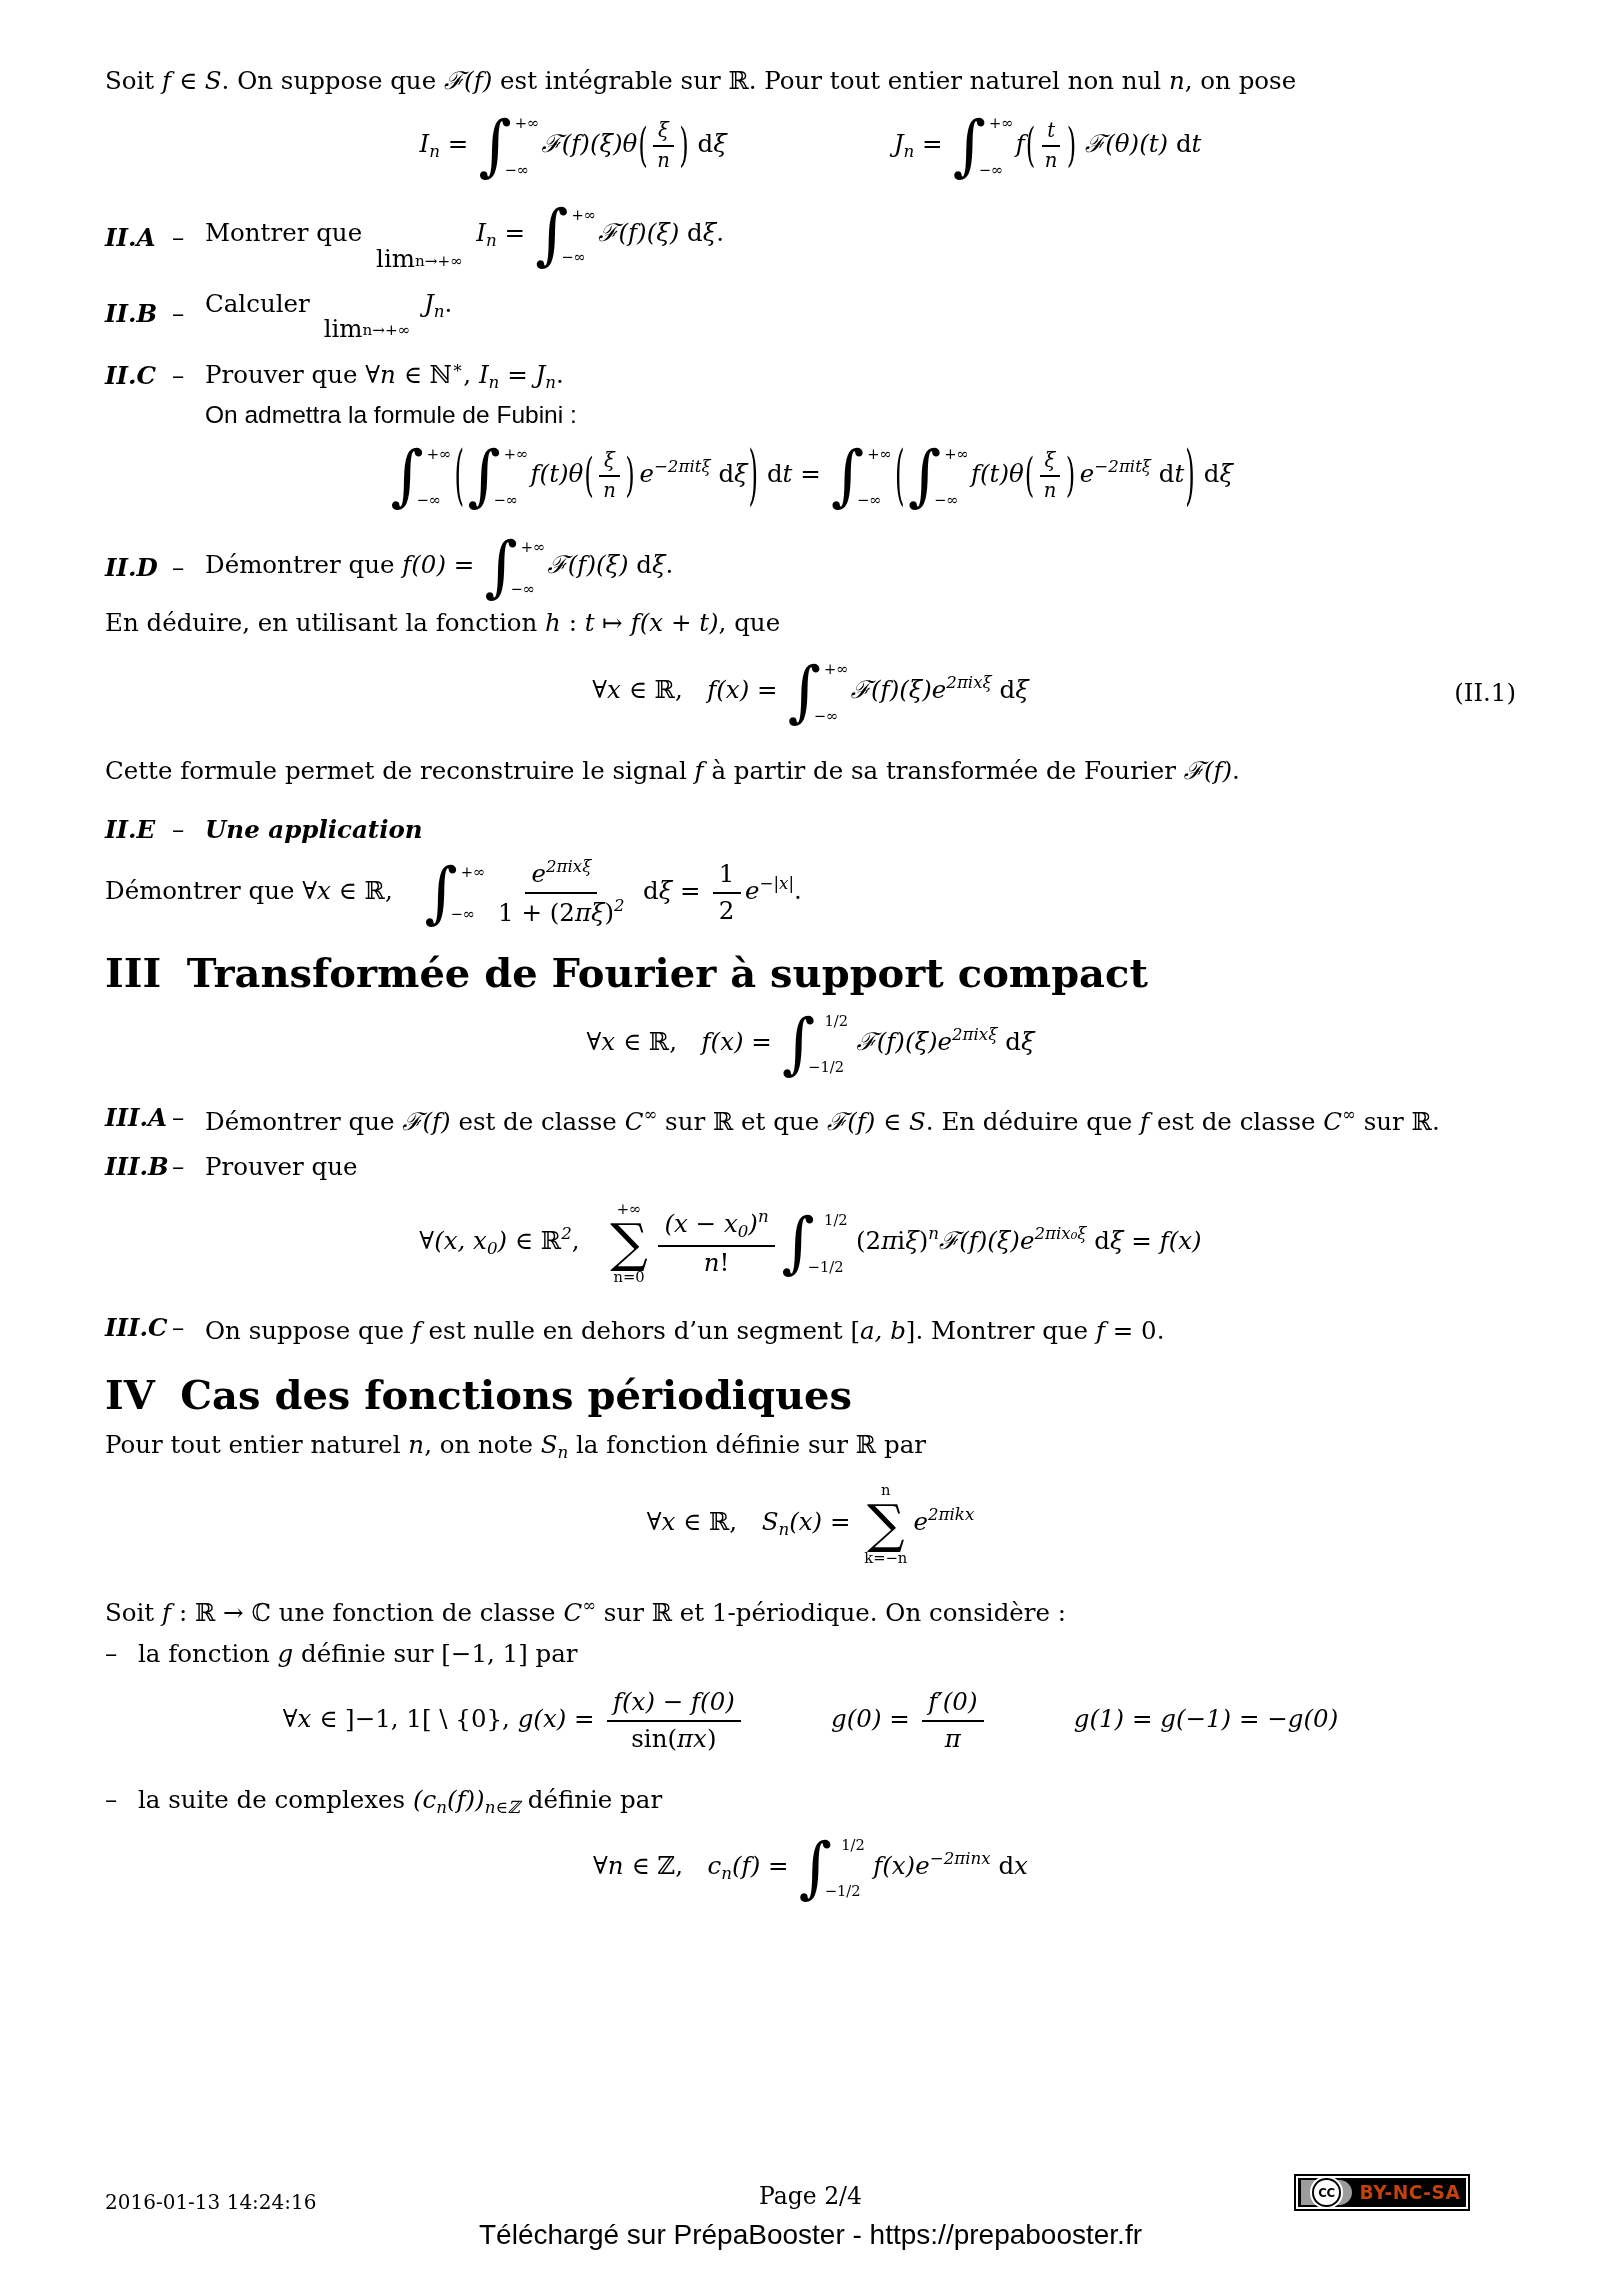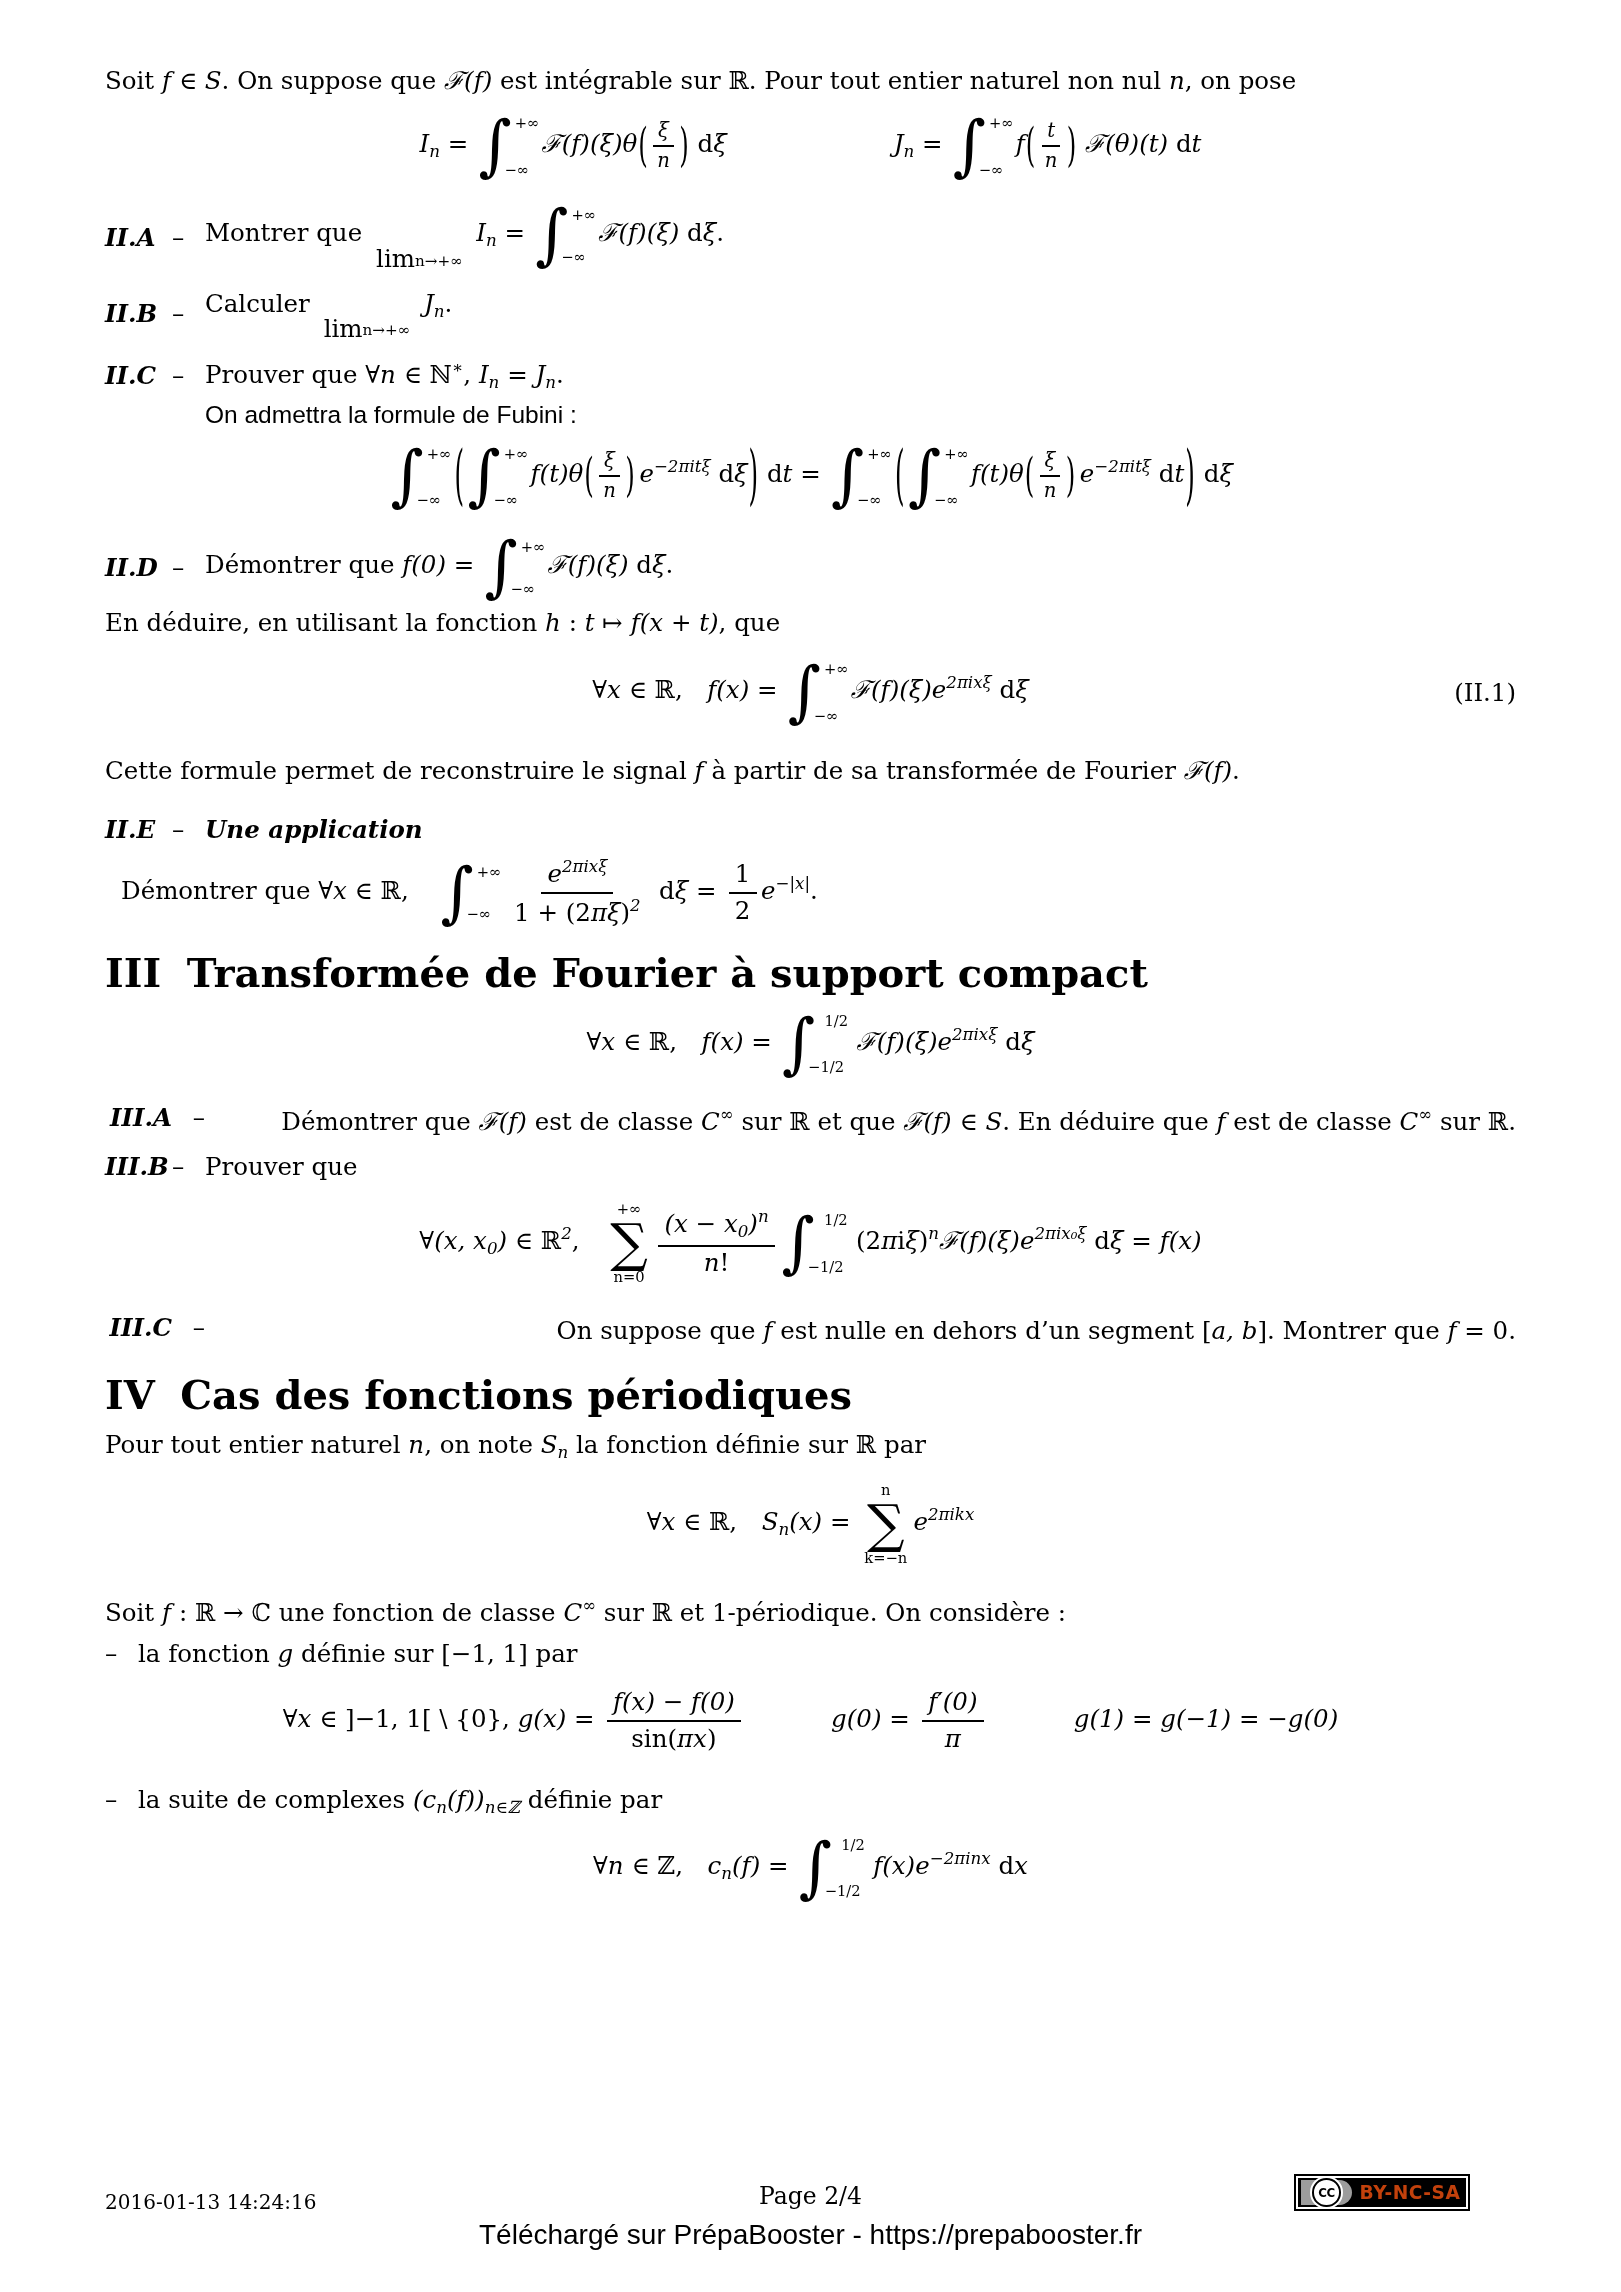"Démontrer que ∀x ∈ ℝ," p.ln { margin-left: 16px -> none }
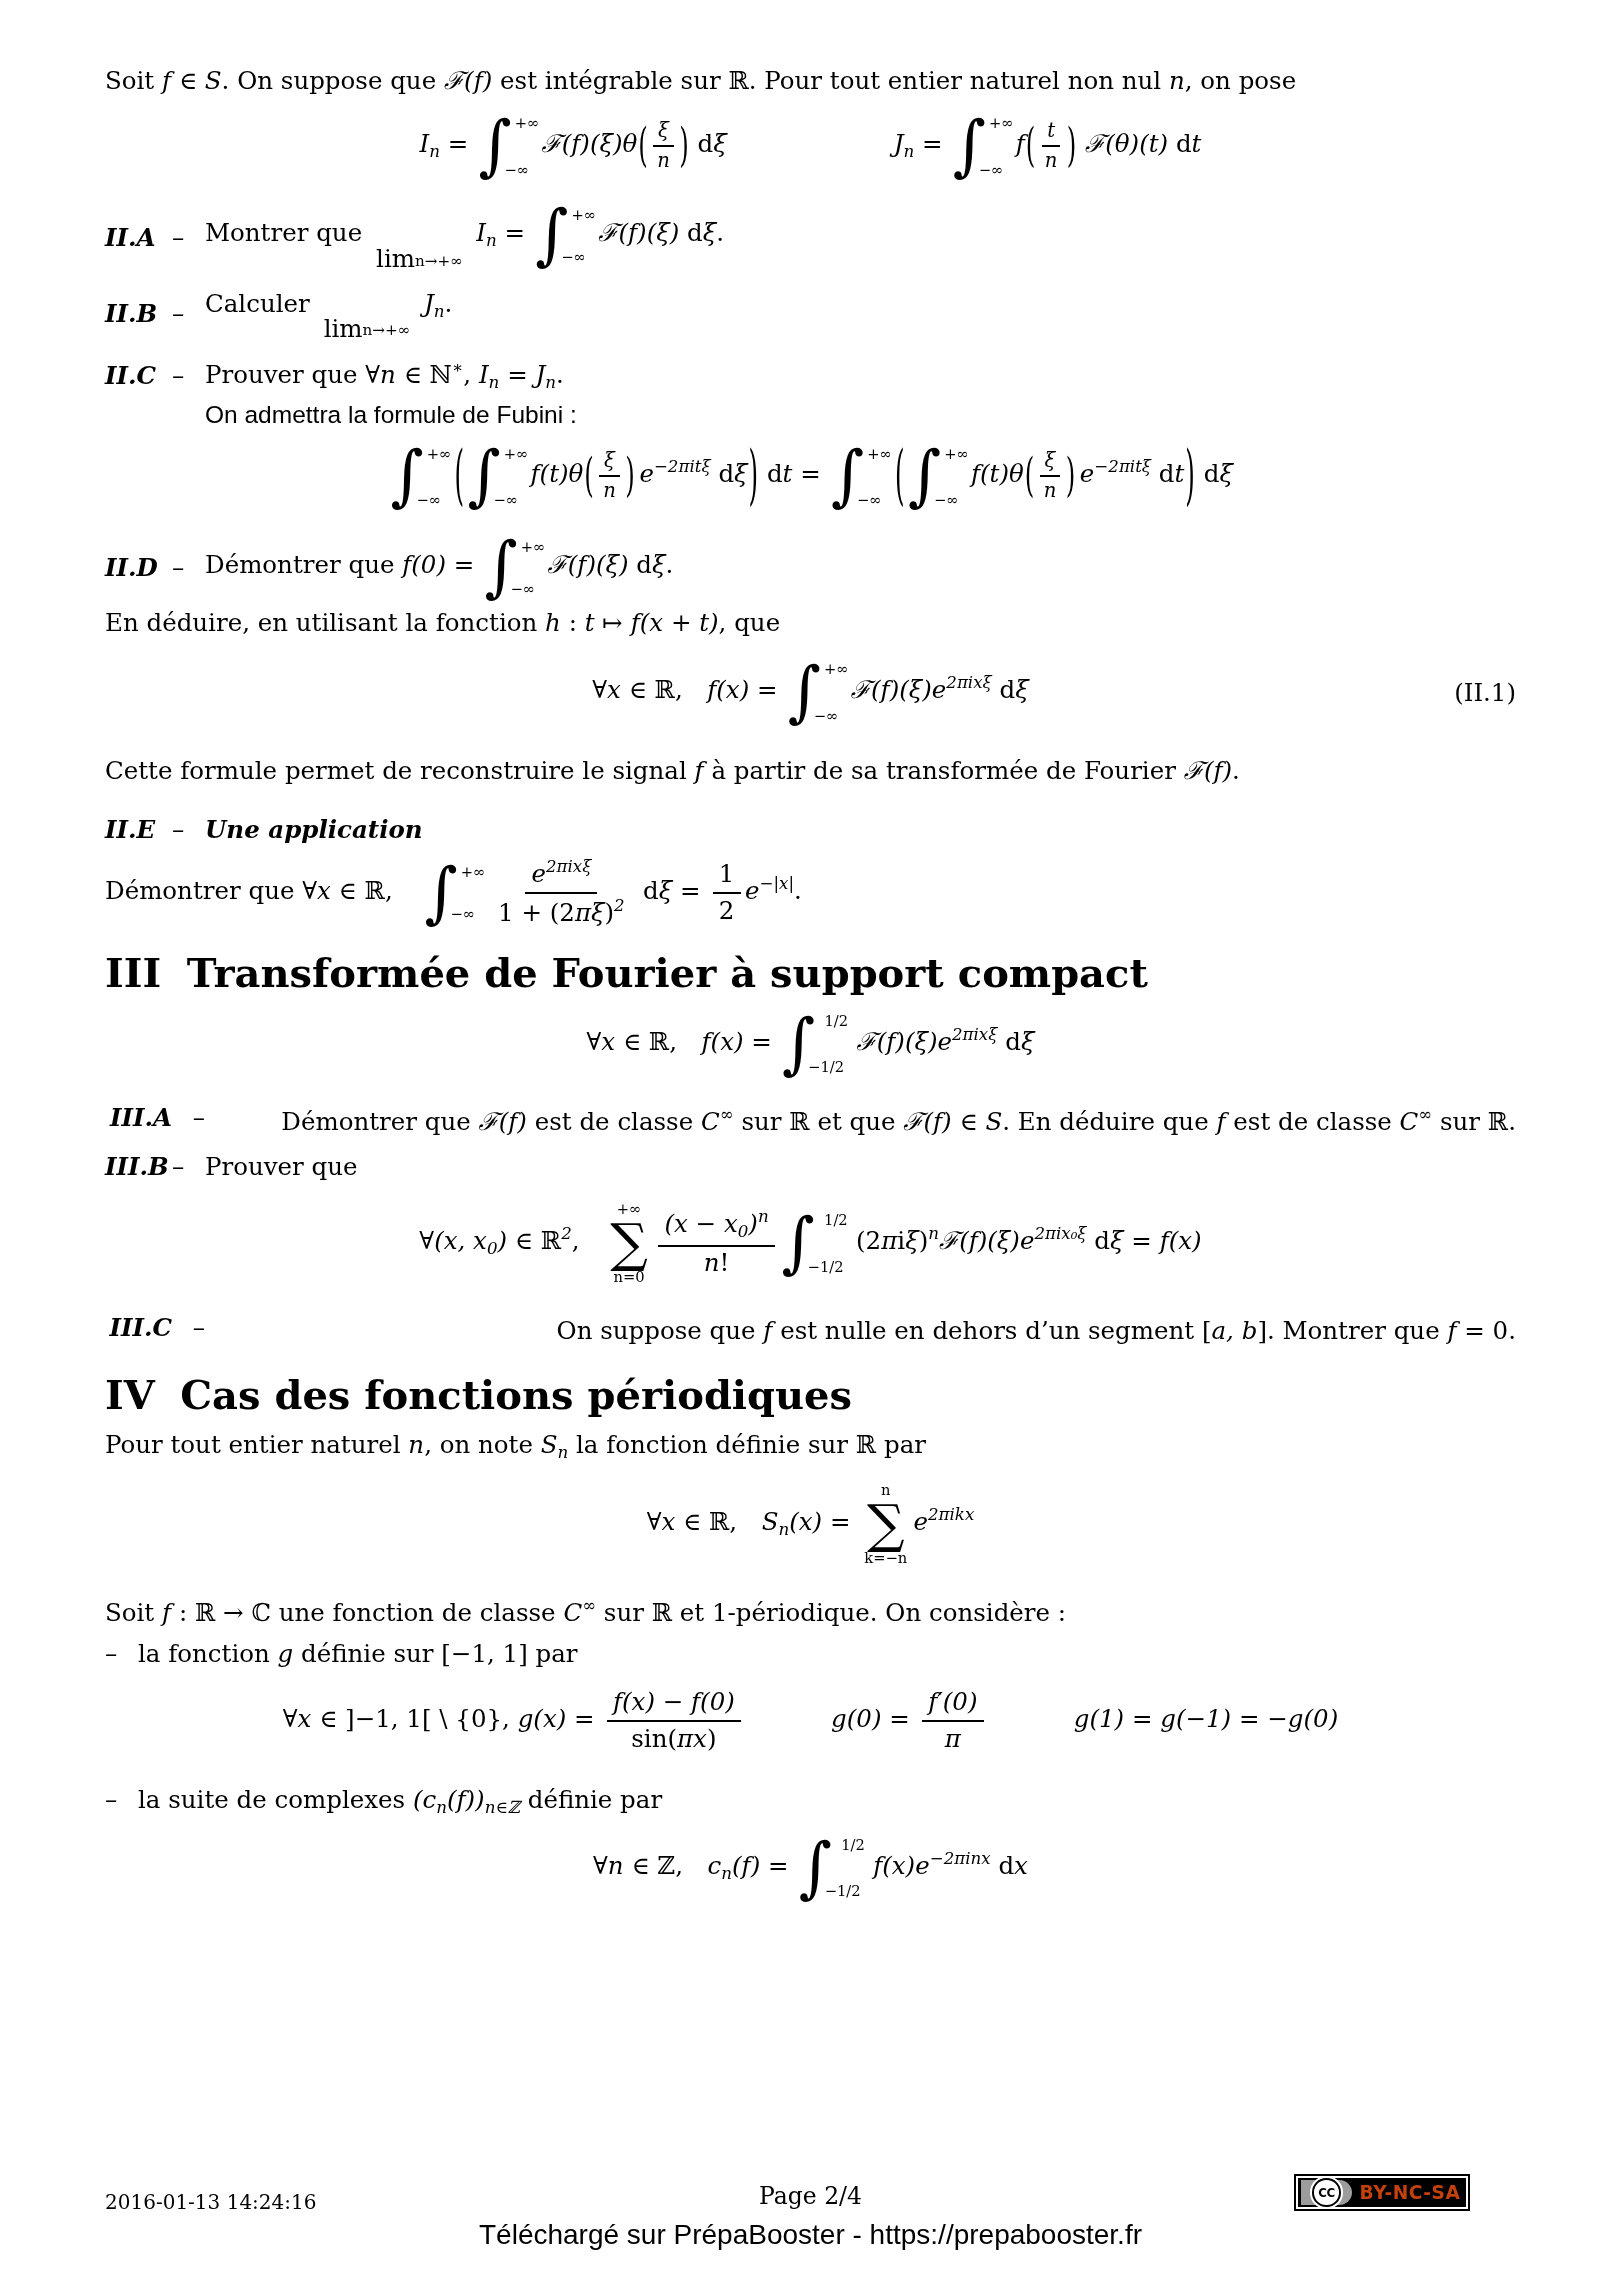"III.A" .q-top { text-align: right -> none }
